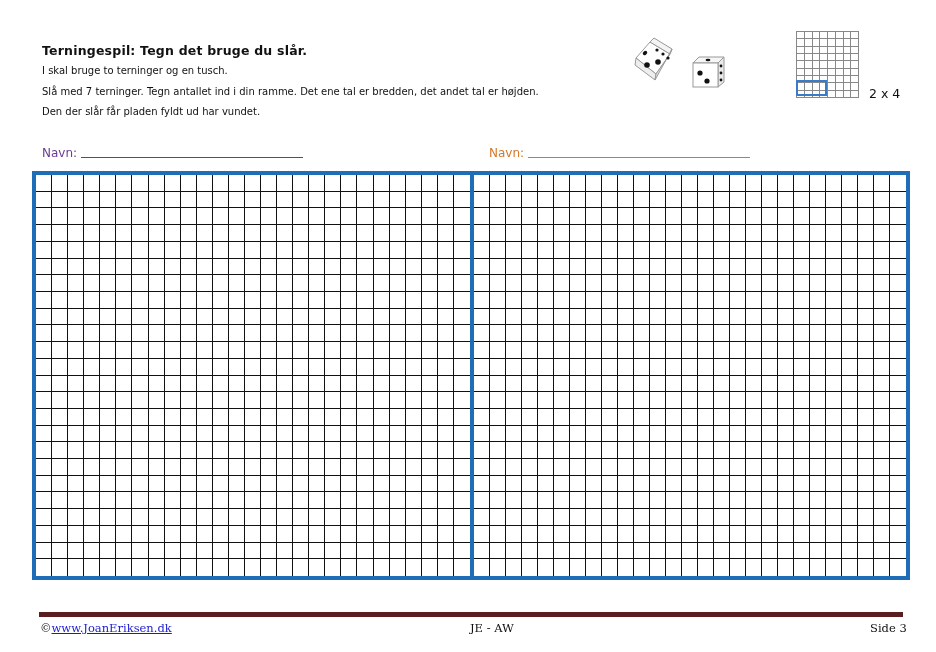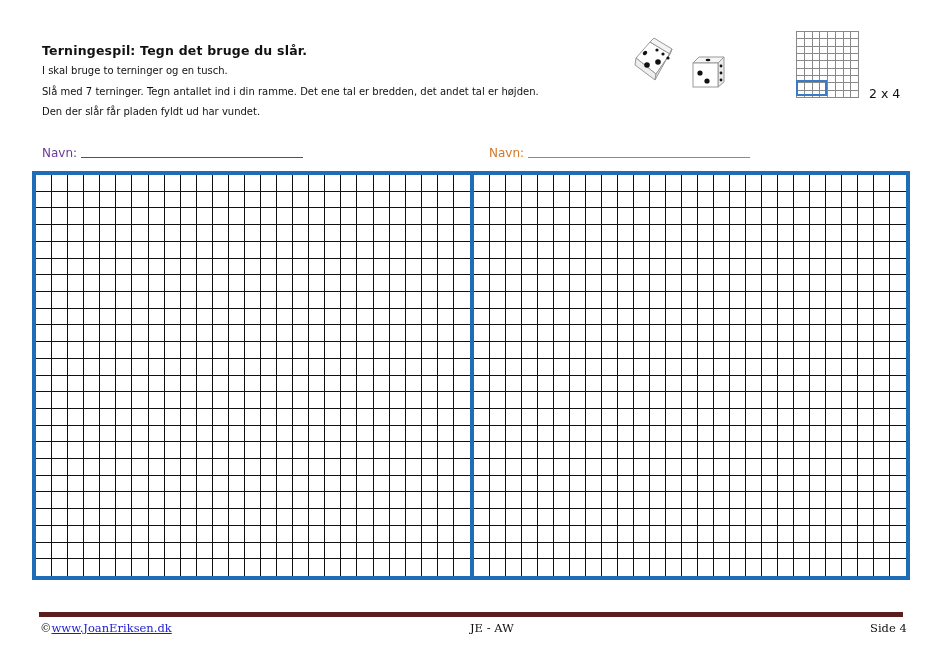"Side 4" div.abs { text: 4 -> 3 }
